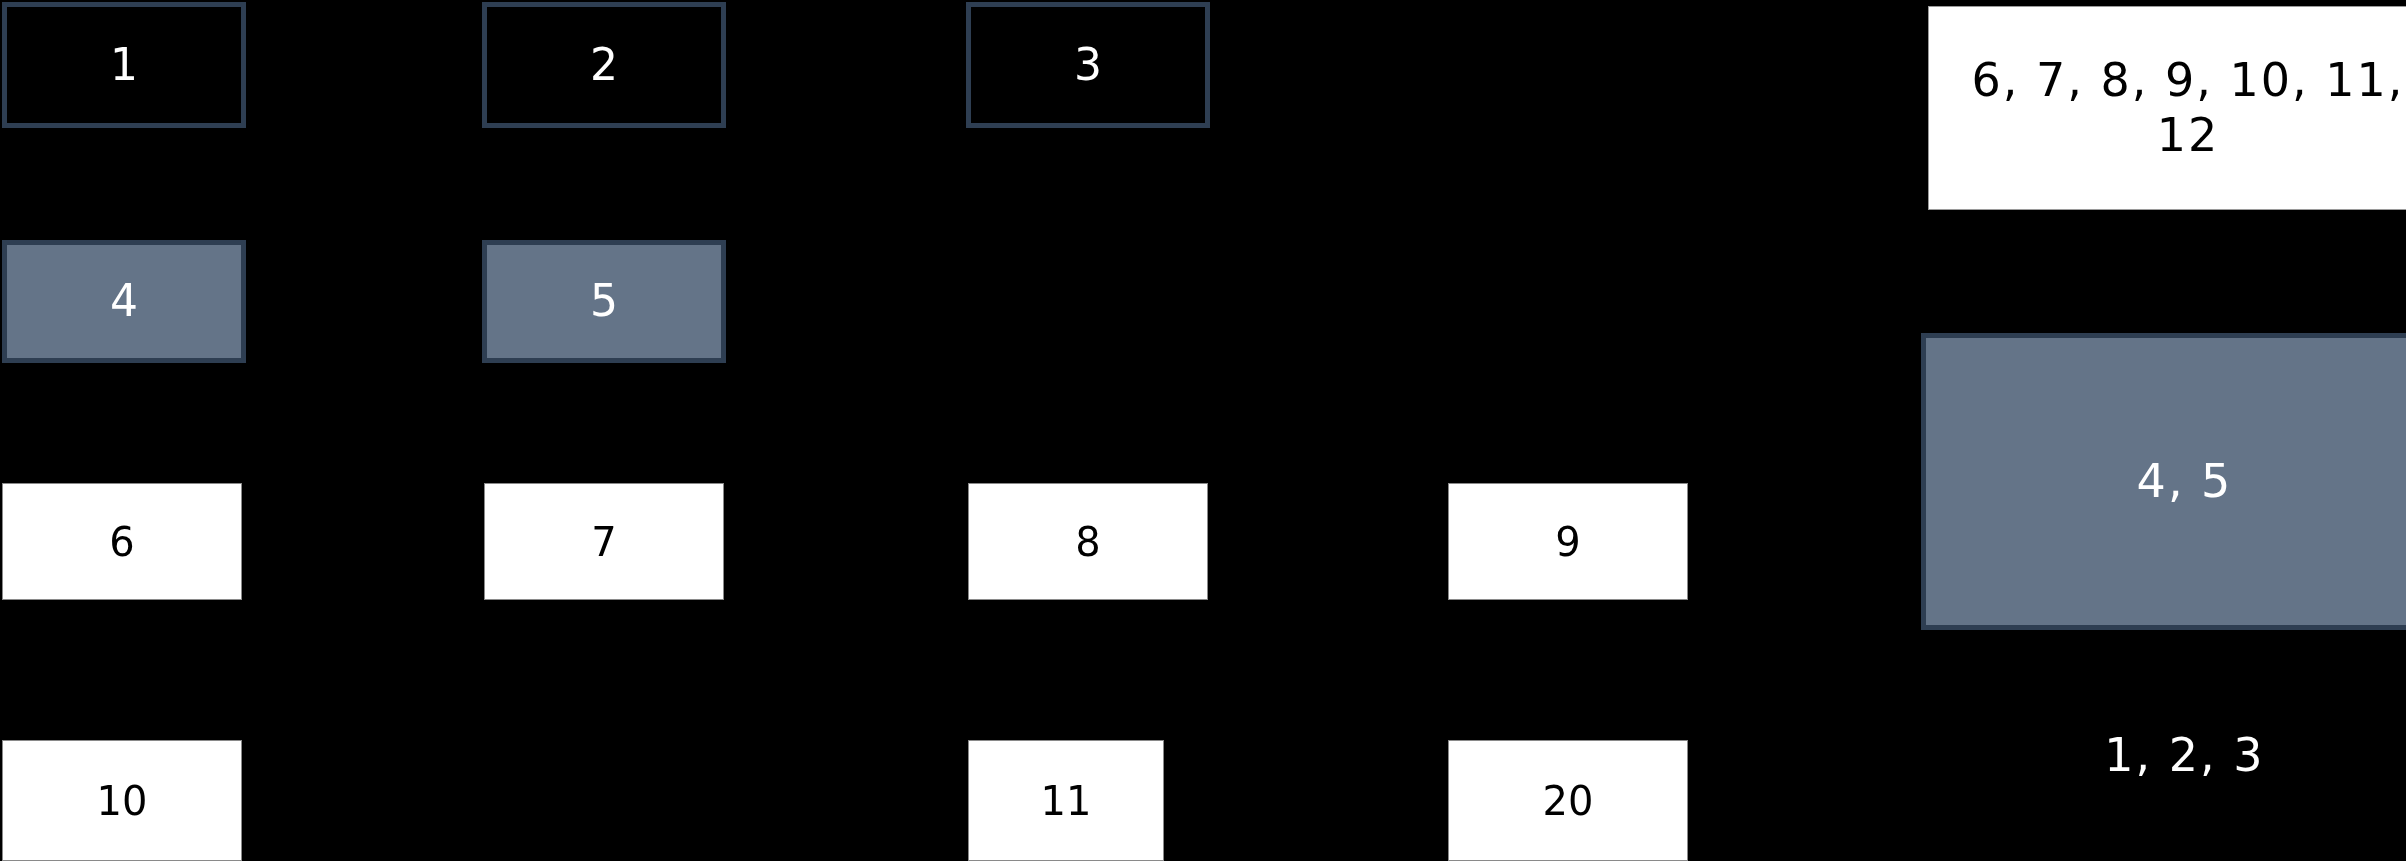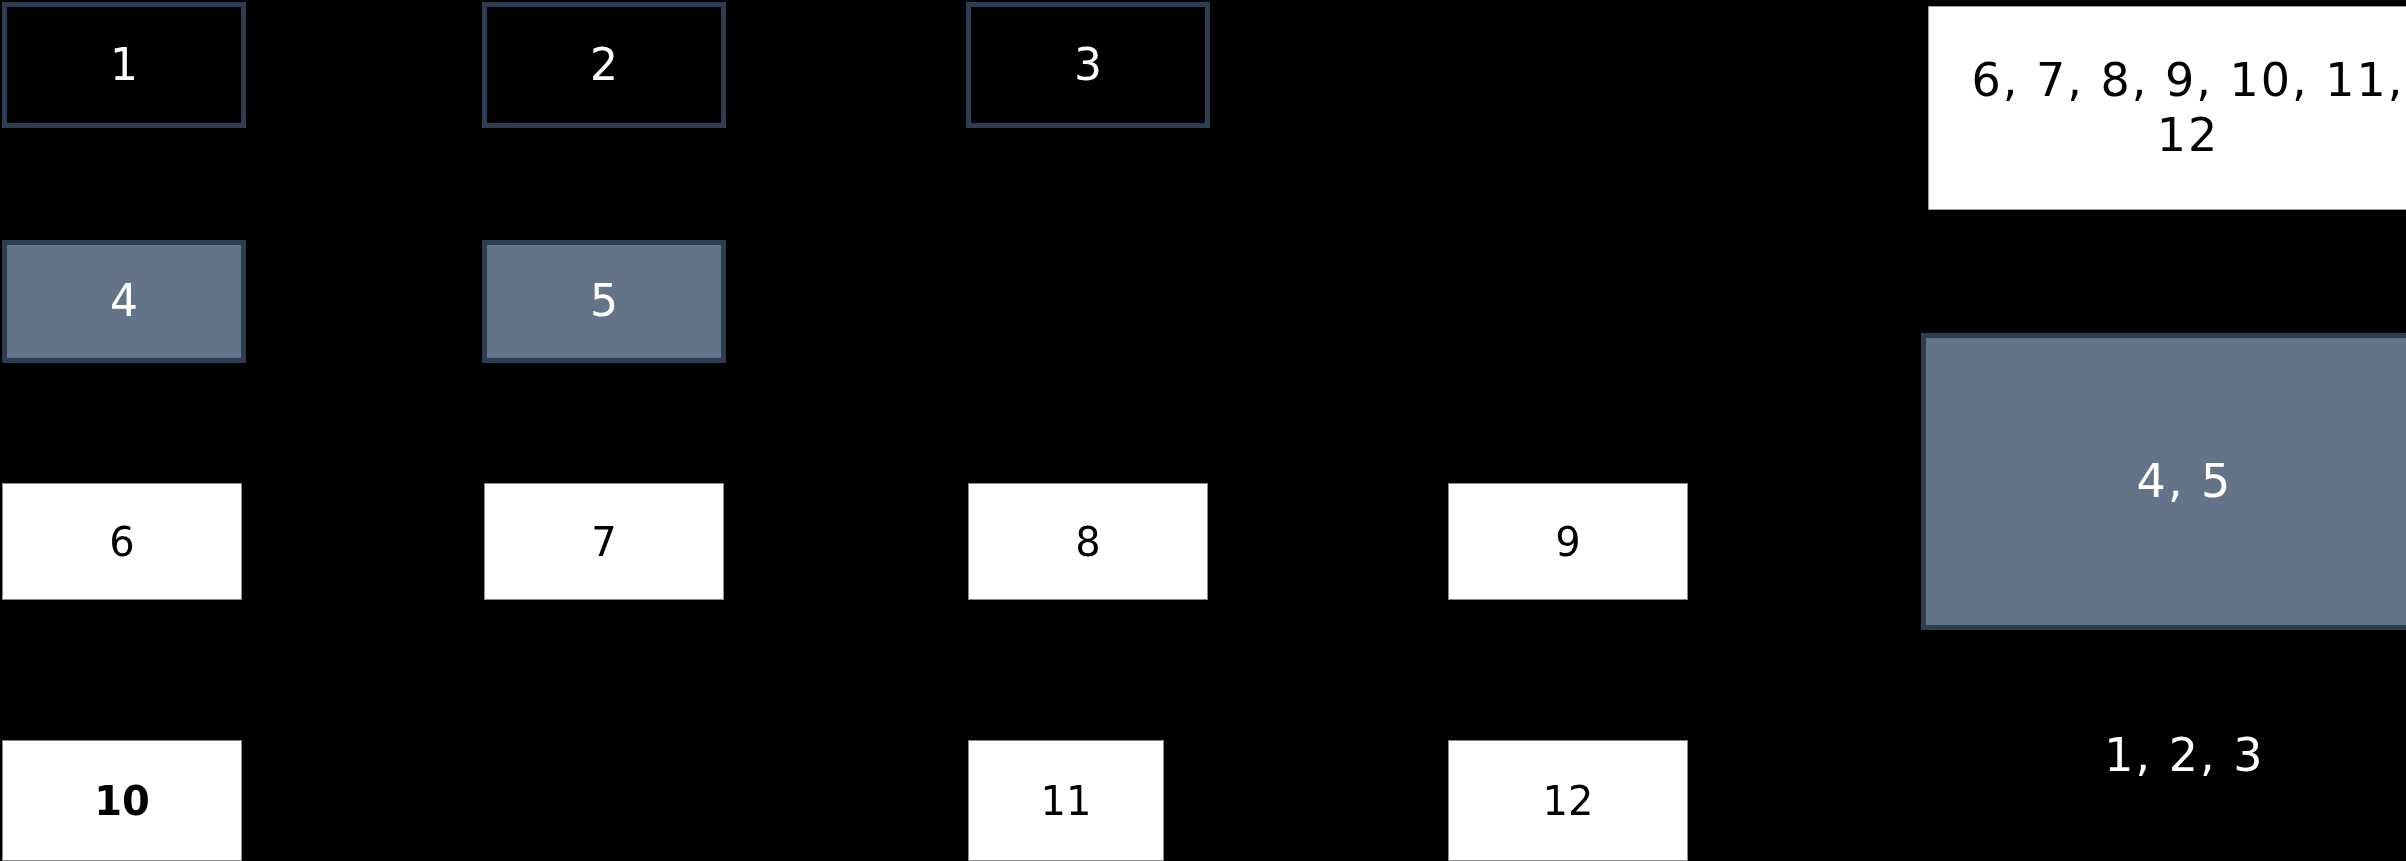"10" div.node { font-weight: bold -> none }
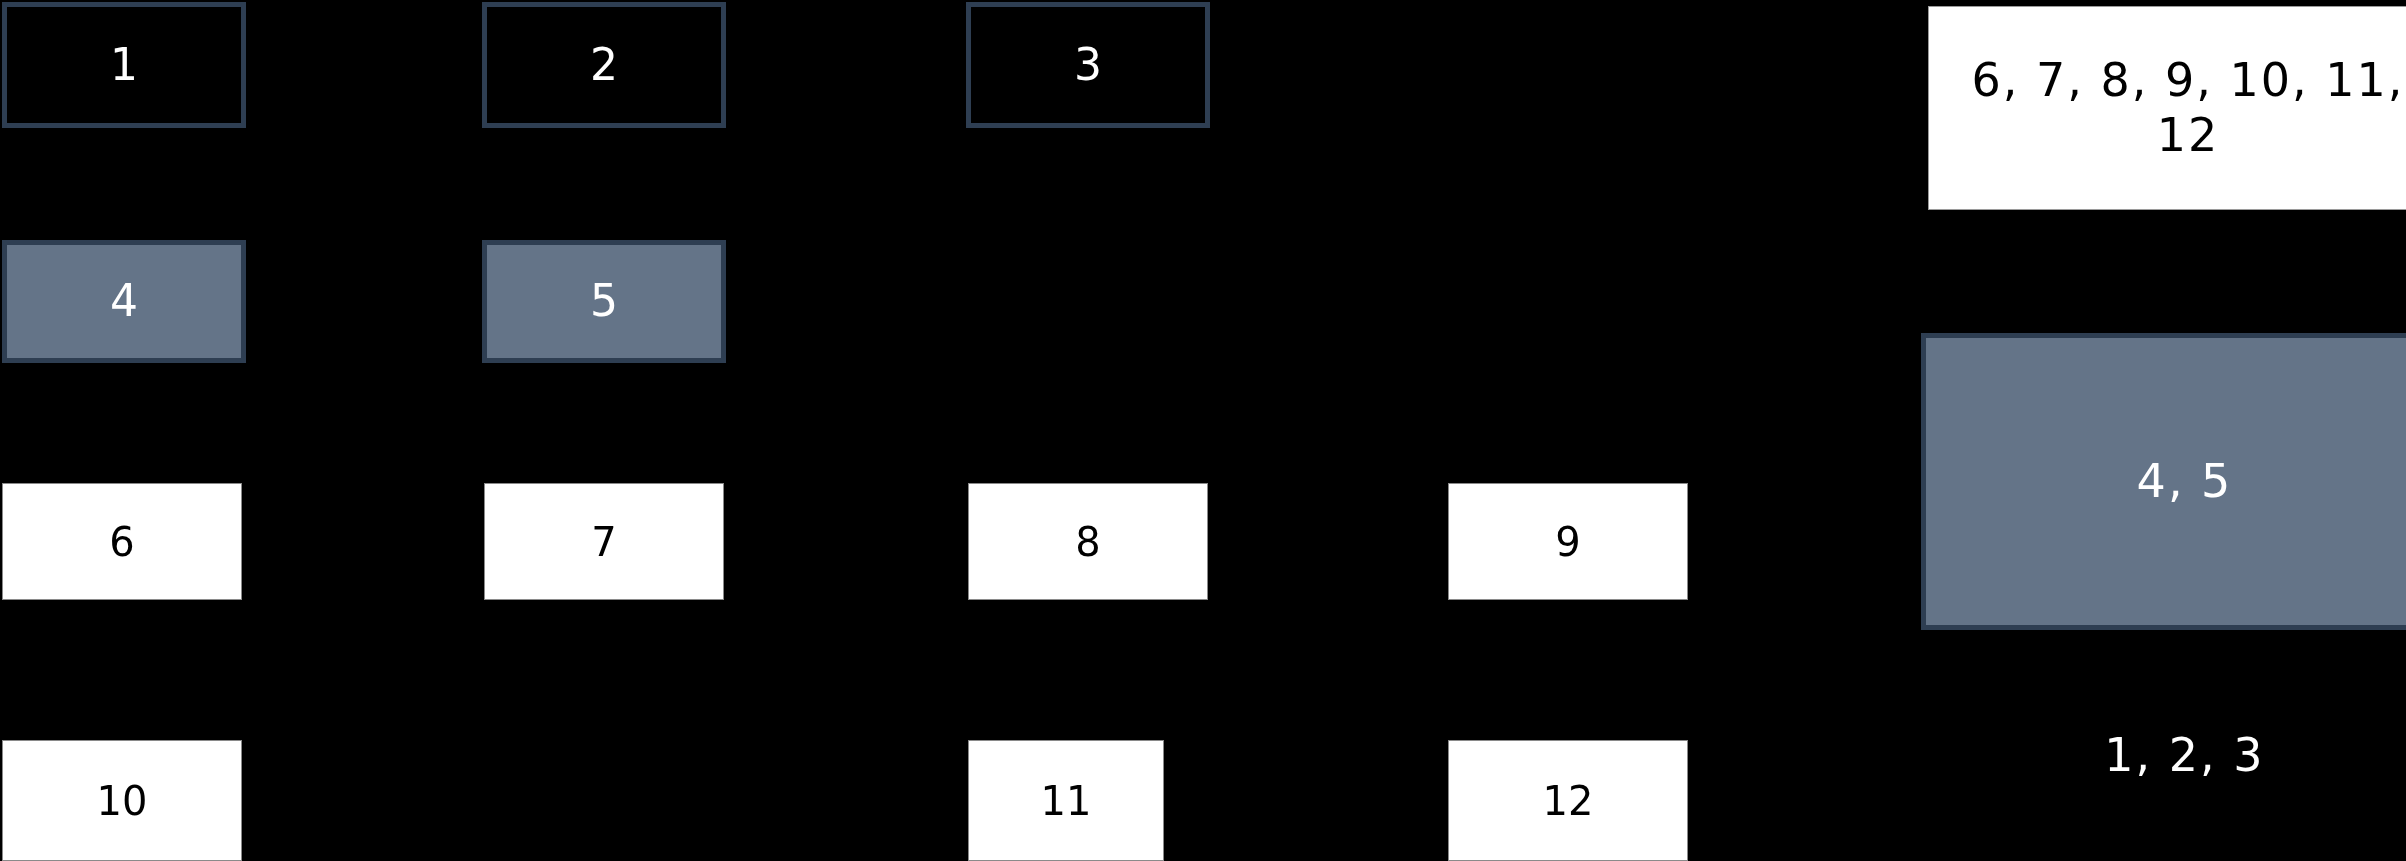"12" div.node { text: 12 -> 20 }
